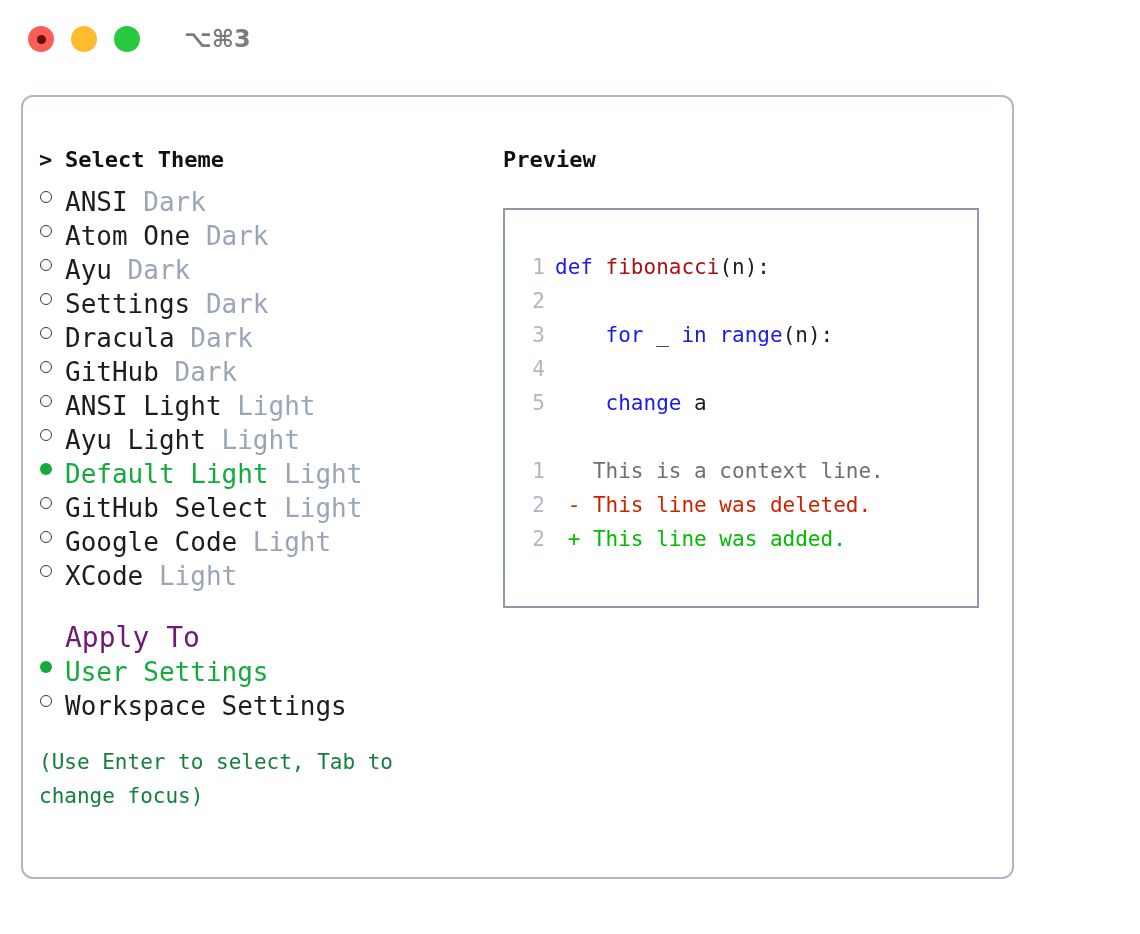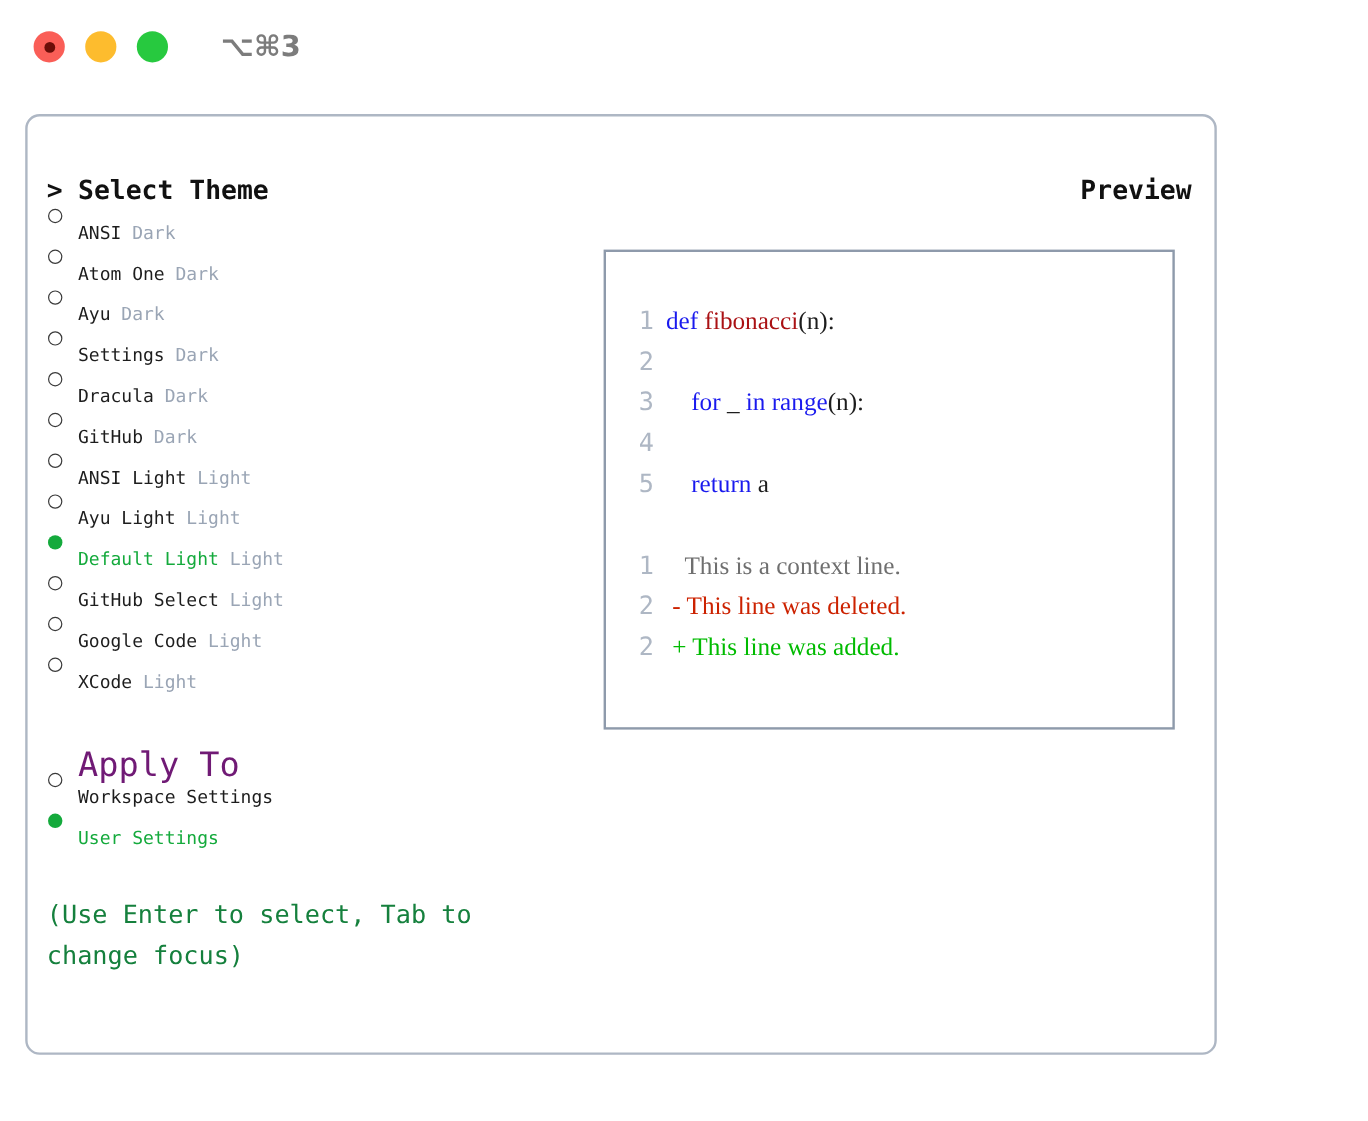"Preview" #preview-title { text-align: right -> none }
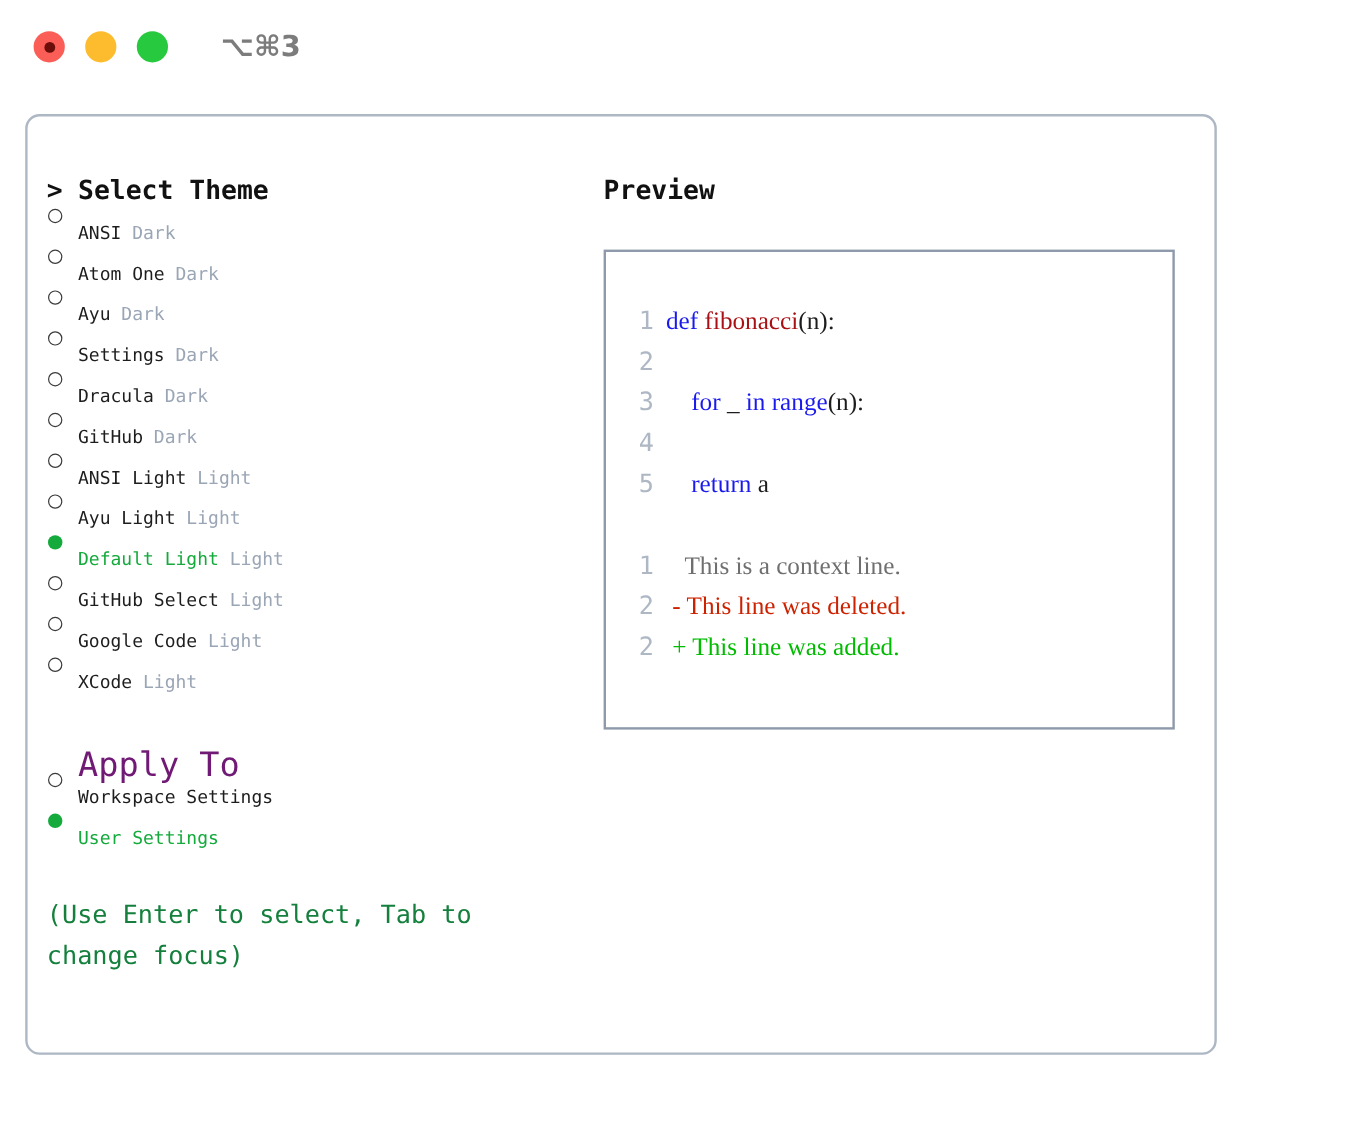"ANSI" .row { align-items: flex-start -> center; font-size: 15px -> 26px }
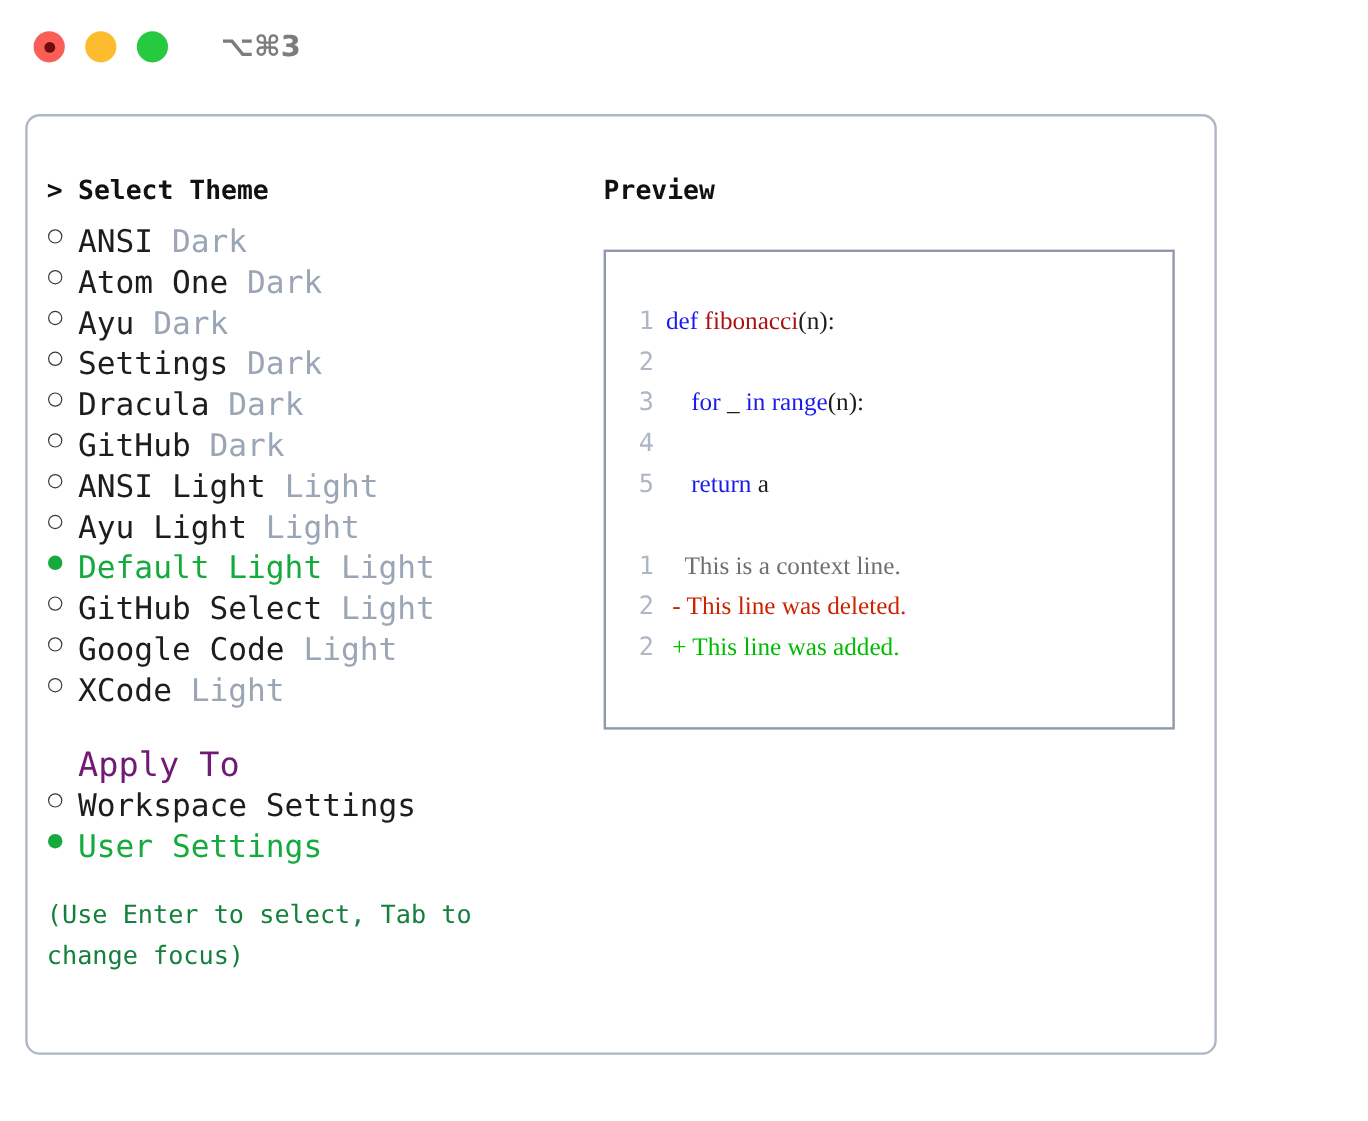"def fibonacci(n):" .code-text { font-family: Liberation Serif, serif -> none }
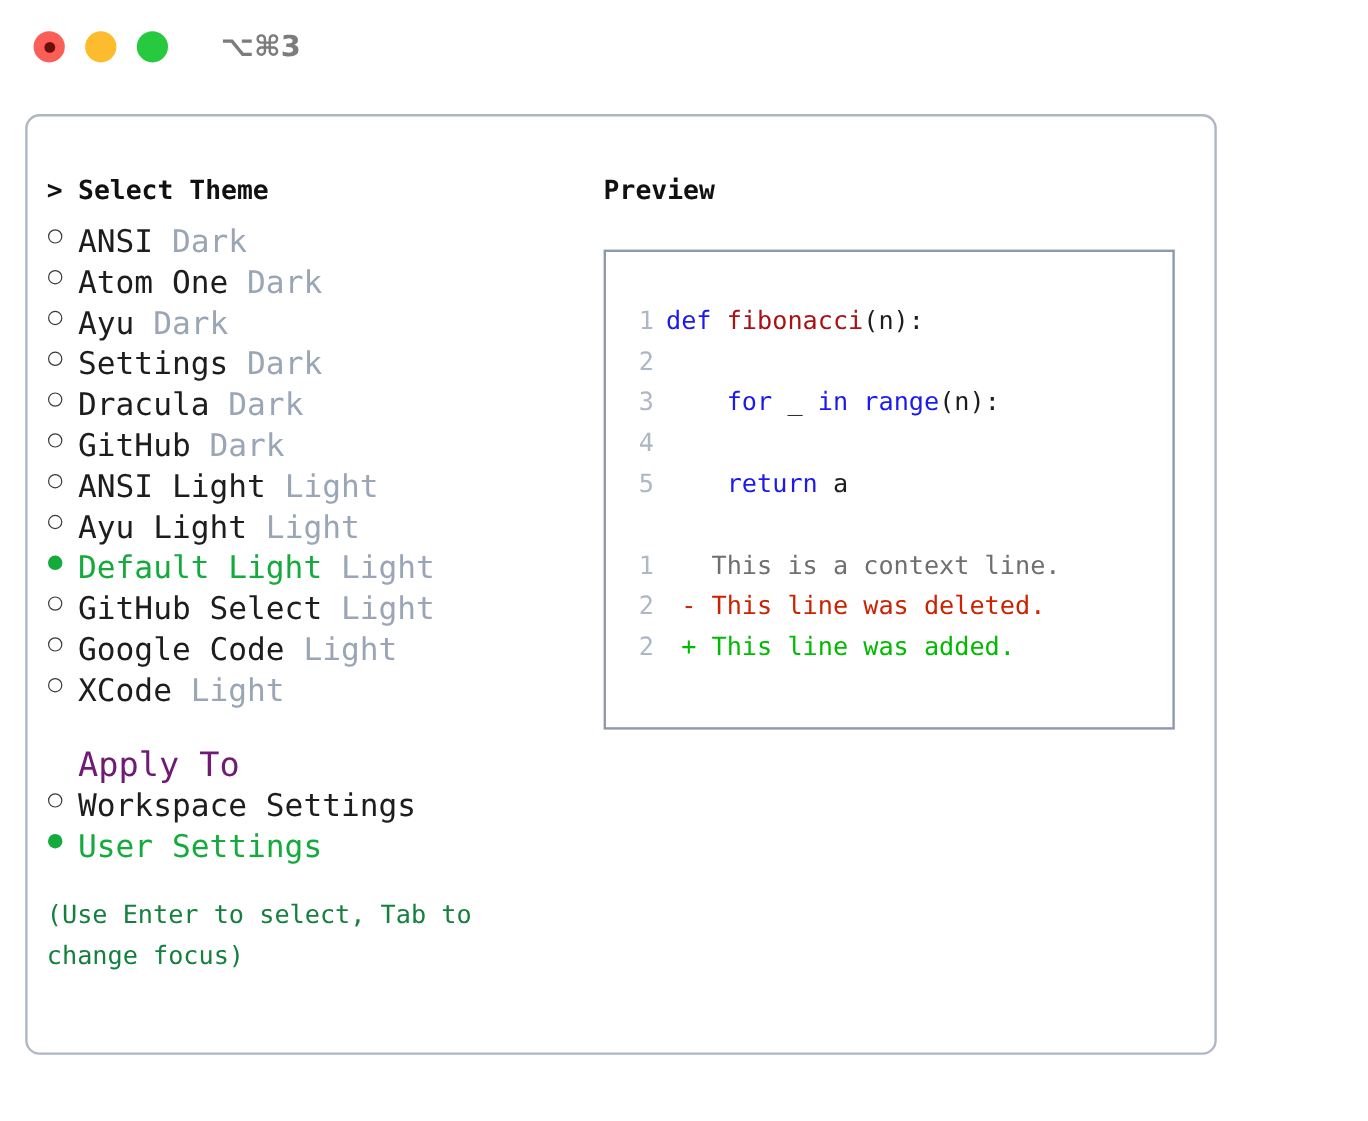"return" span.tok-kw { text: return -> change }
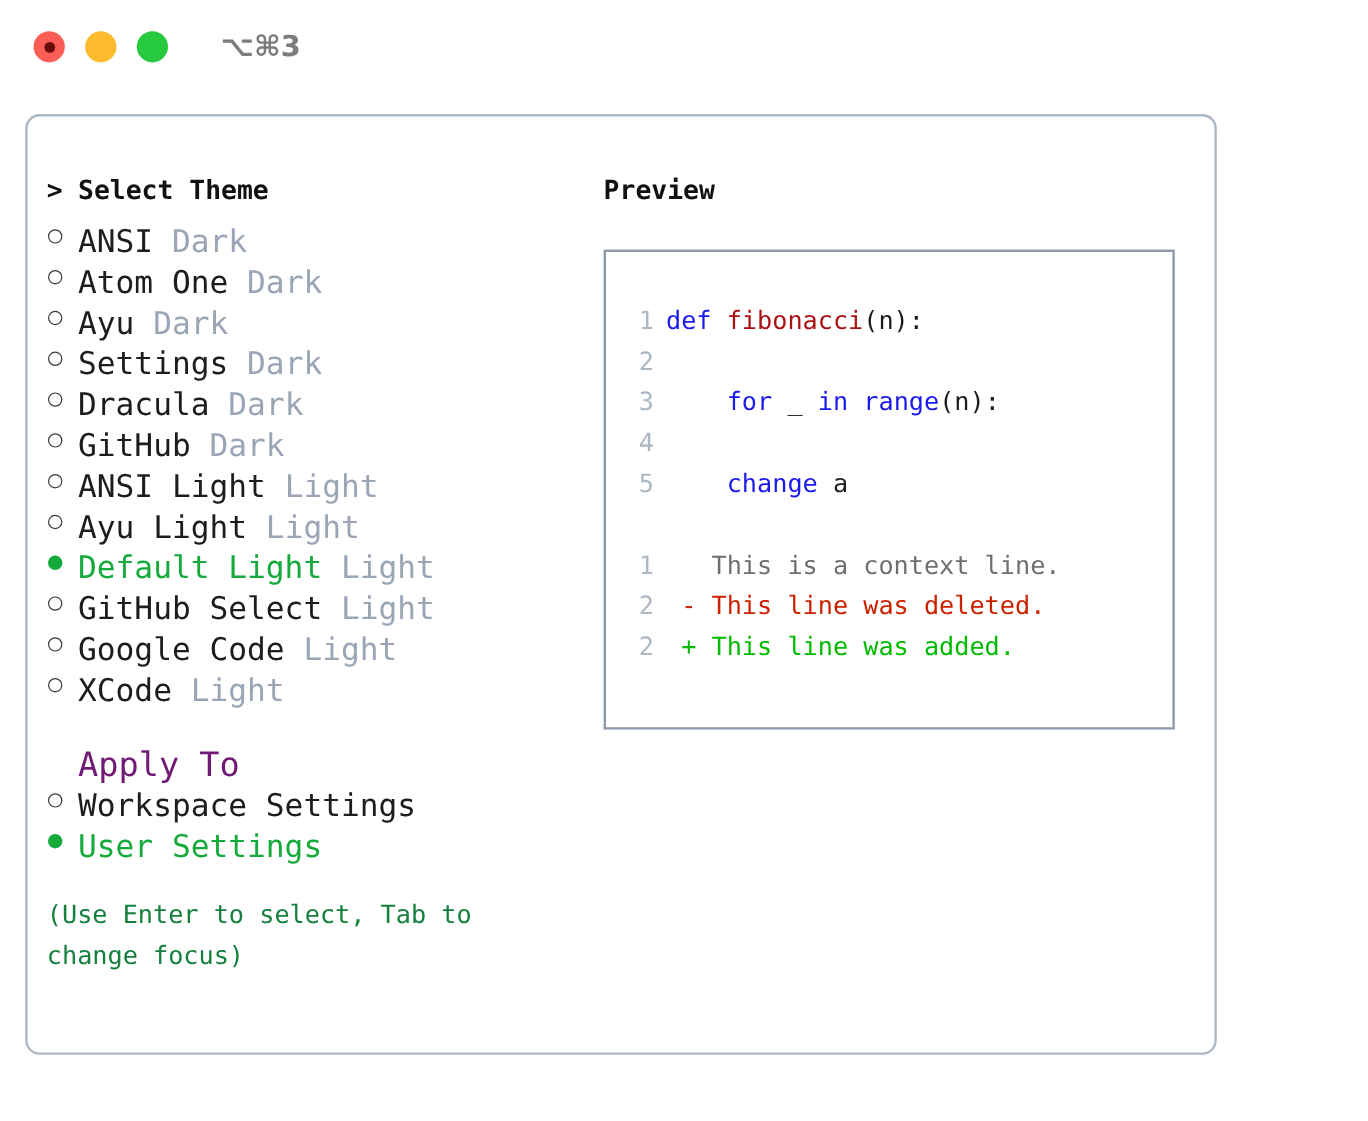"Workspace Settings" div.row { order: before "User Settings" -> after "User Settings" }
